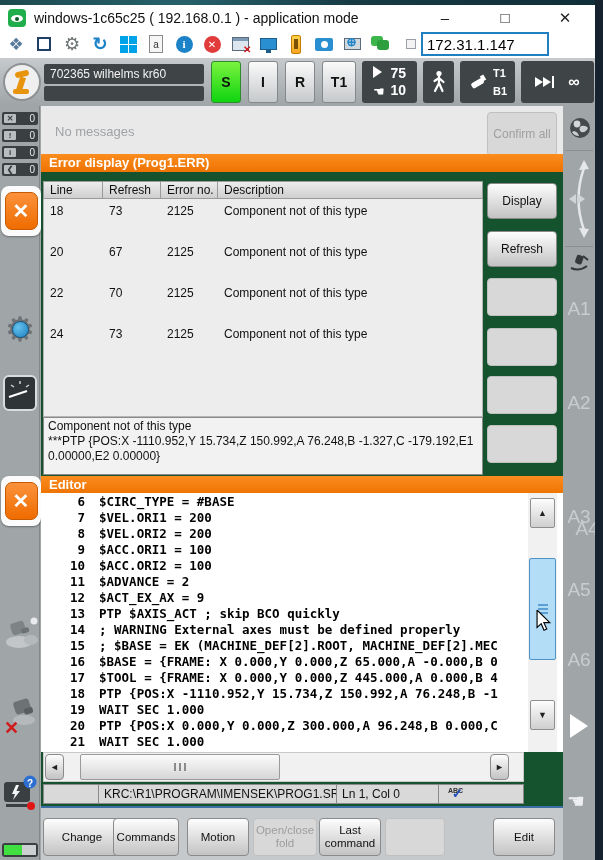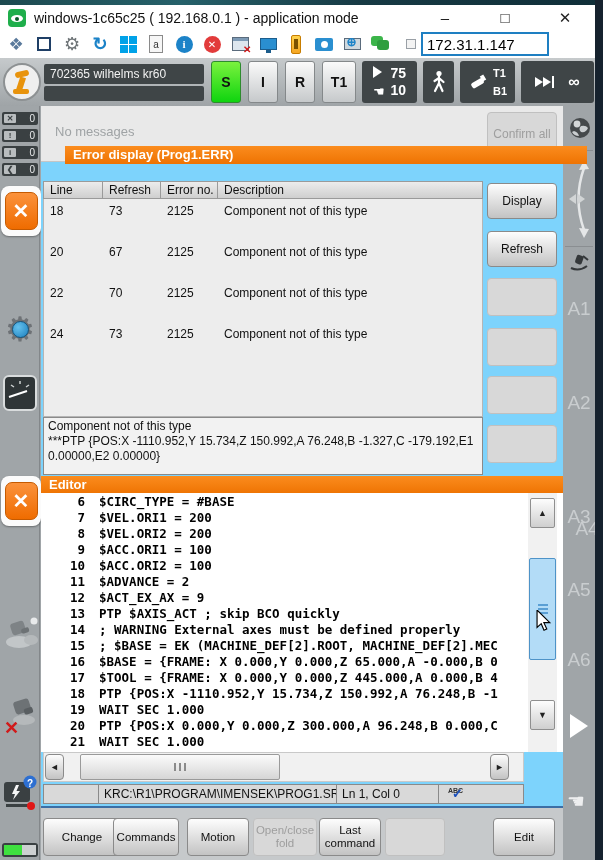"No messages" .content { background: #7dd3fc -> #14532d }
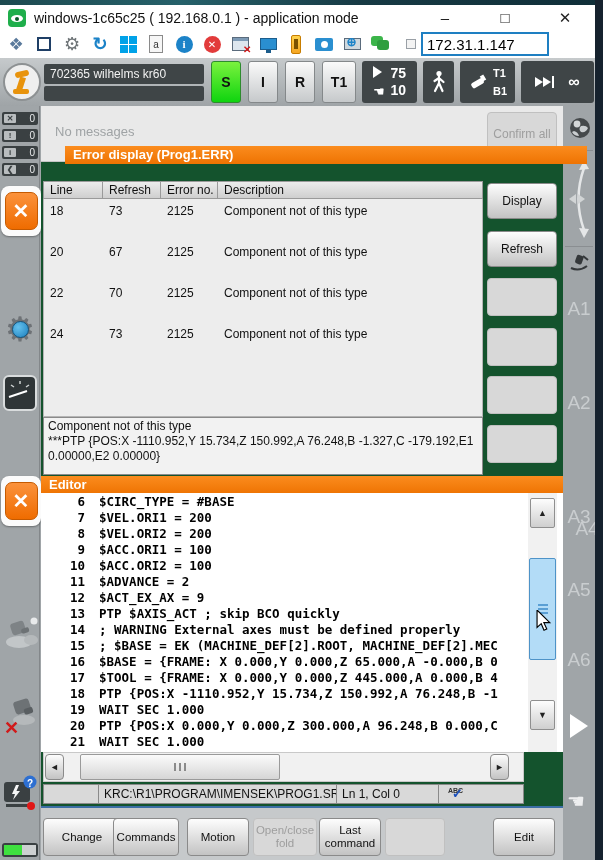"Error display (Prog1.ERR)" .err-hdr { margin-left: 24px -> none; top: 40px -> 48px }
